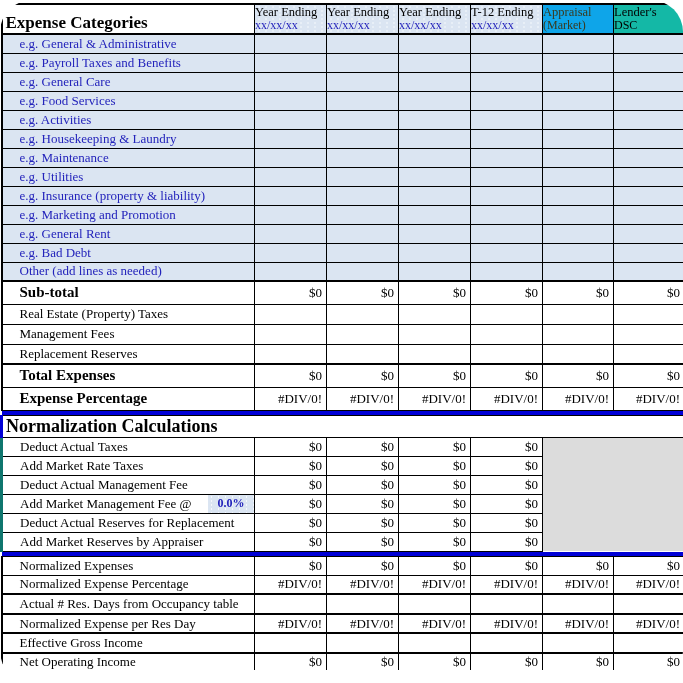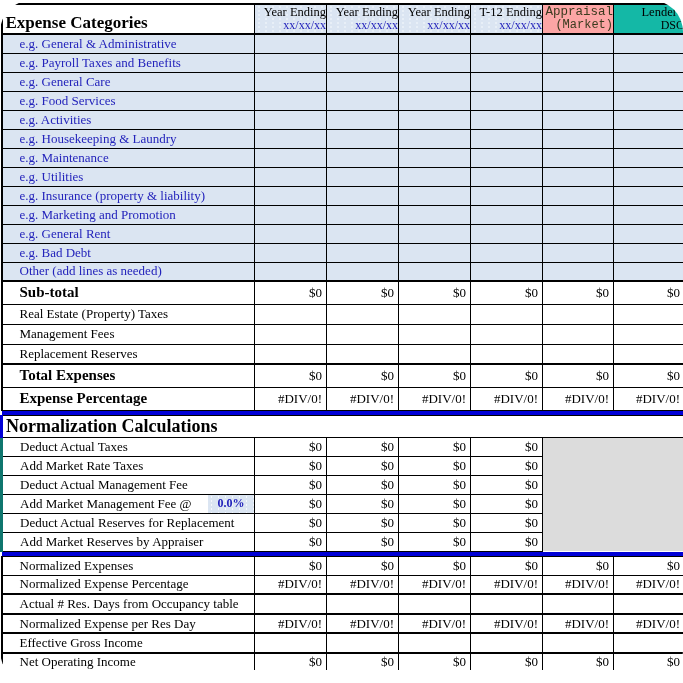"Year Ending" th.colhead { text-align: right -> left }
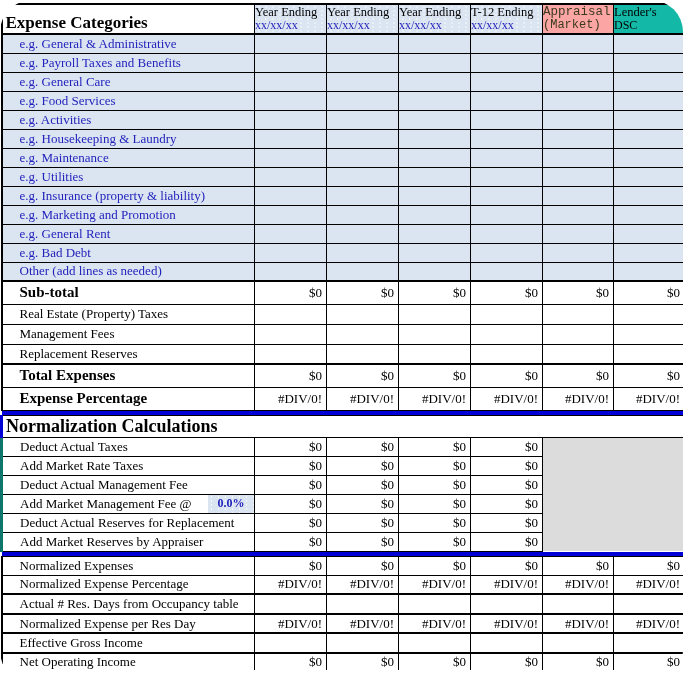"Appraisal" th.colhead.magenta { background: #fca5a5 -> #0ea5e9; font-family: Liberation Mono, monospace -> none }
